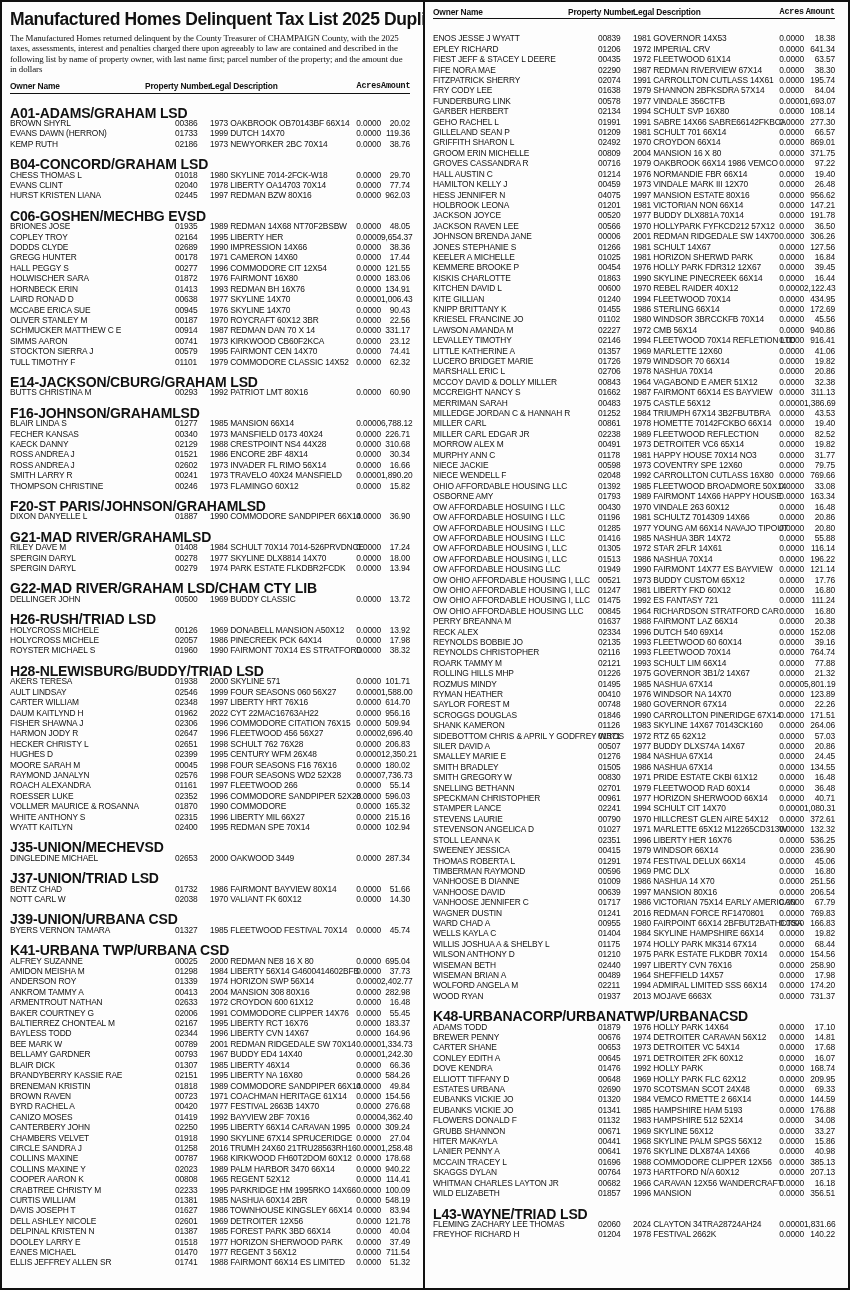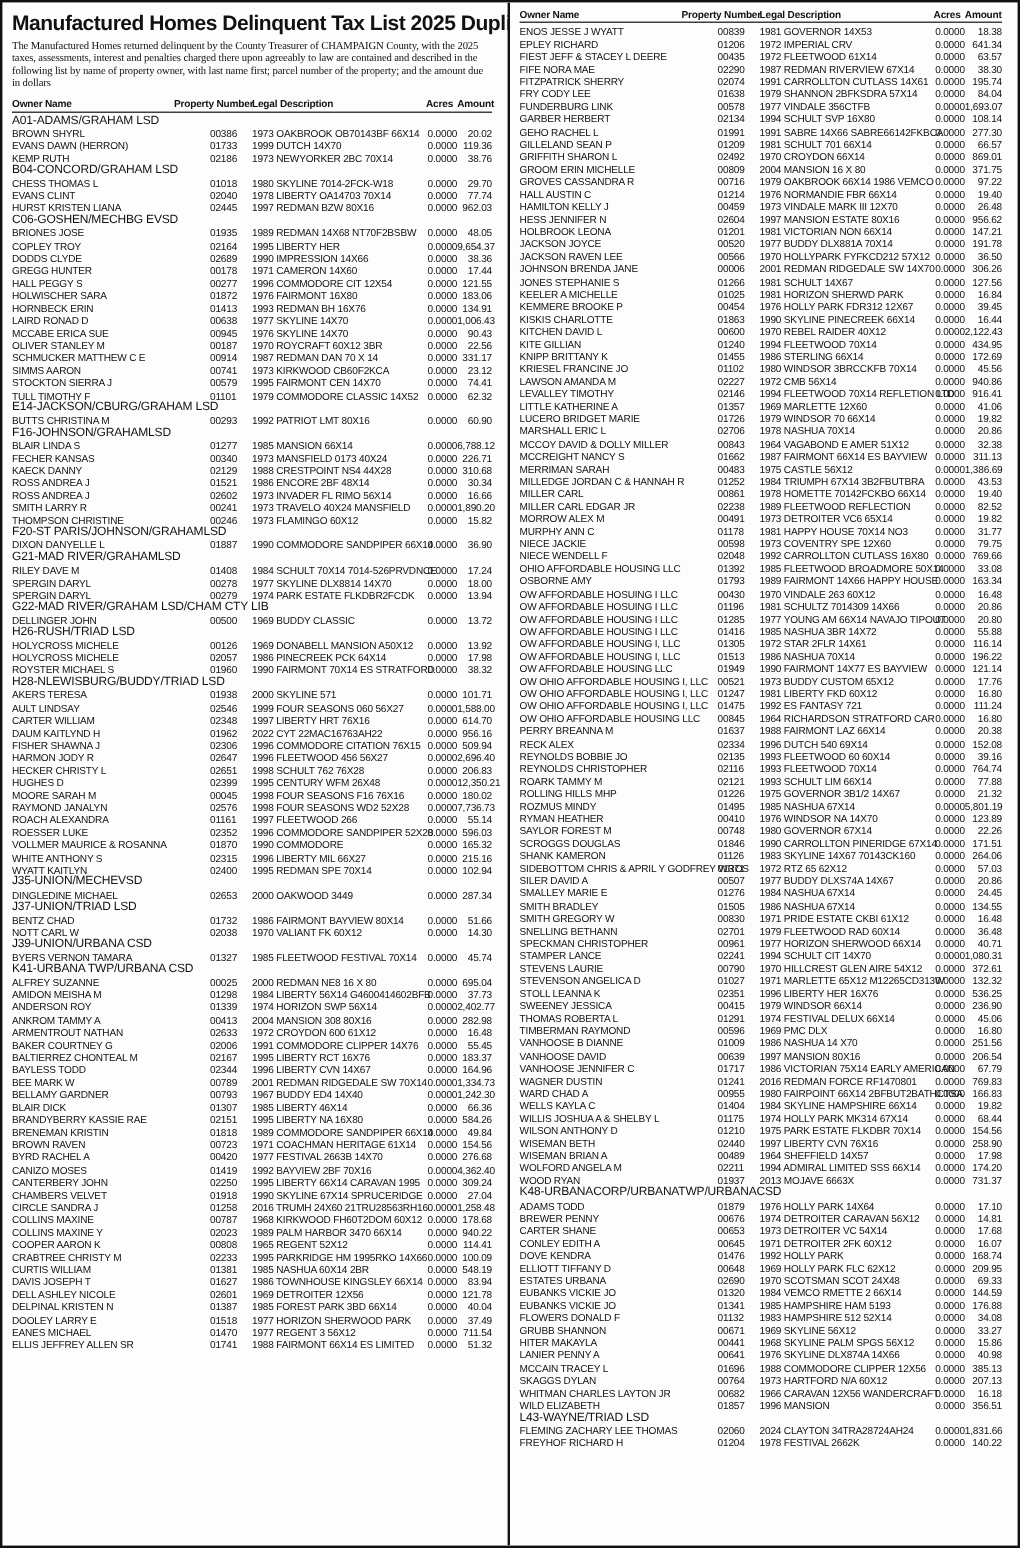"Owner Name" .thead { margin-bottom: 2px -> 14px }
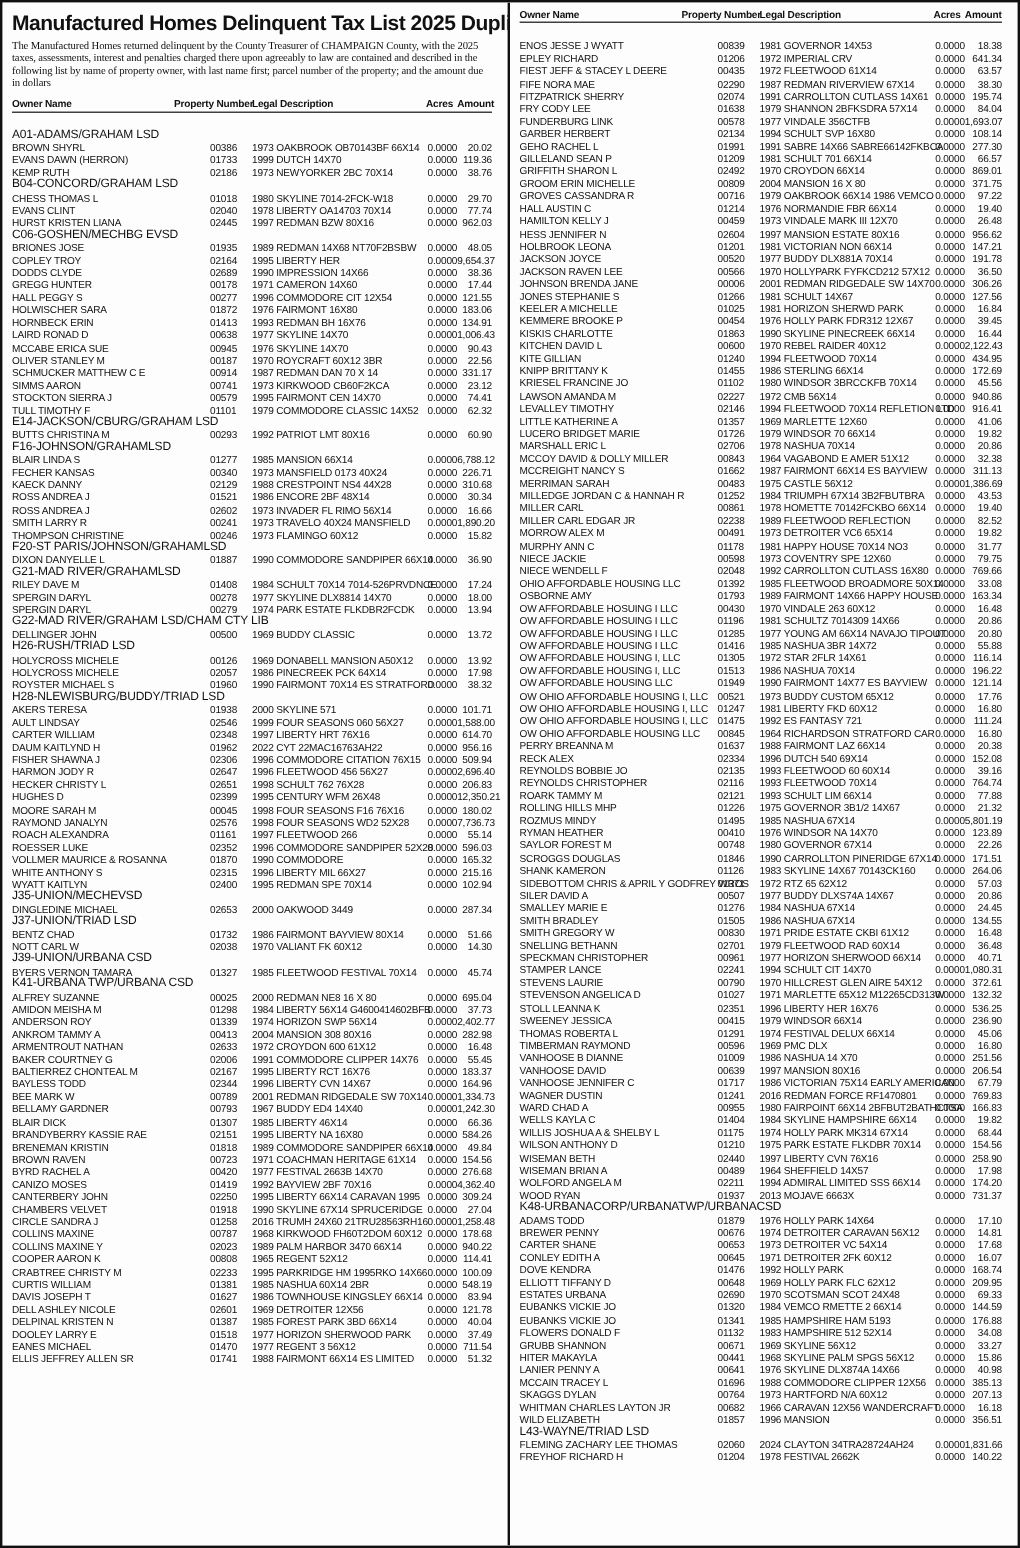"Acres" .thead .h-acres, .thead .h-amount { font-family: none -> Liberation Mono, monospace; text-align: left -> right }
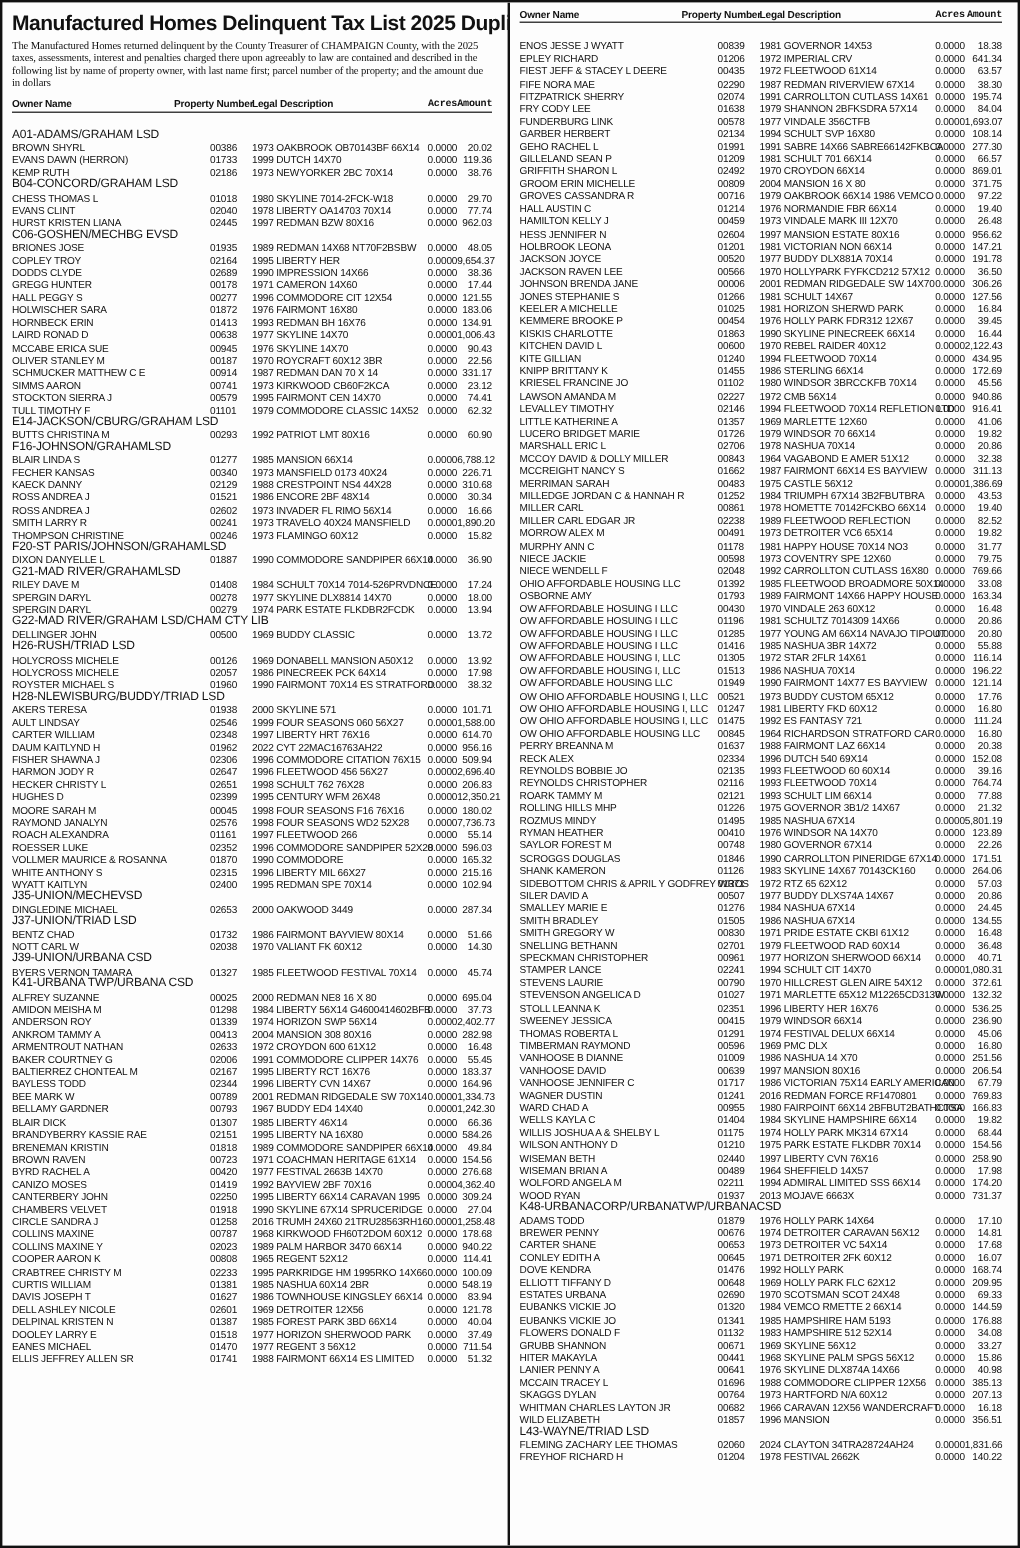"A01-ADAMS/GRAHAM LSD" .section-header { font-size: 10px -> 14px; font-weight: normal -> bold; margin-top: 0 -> 10px }
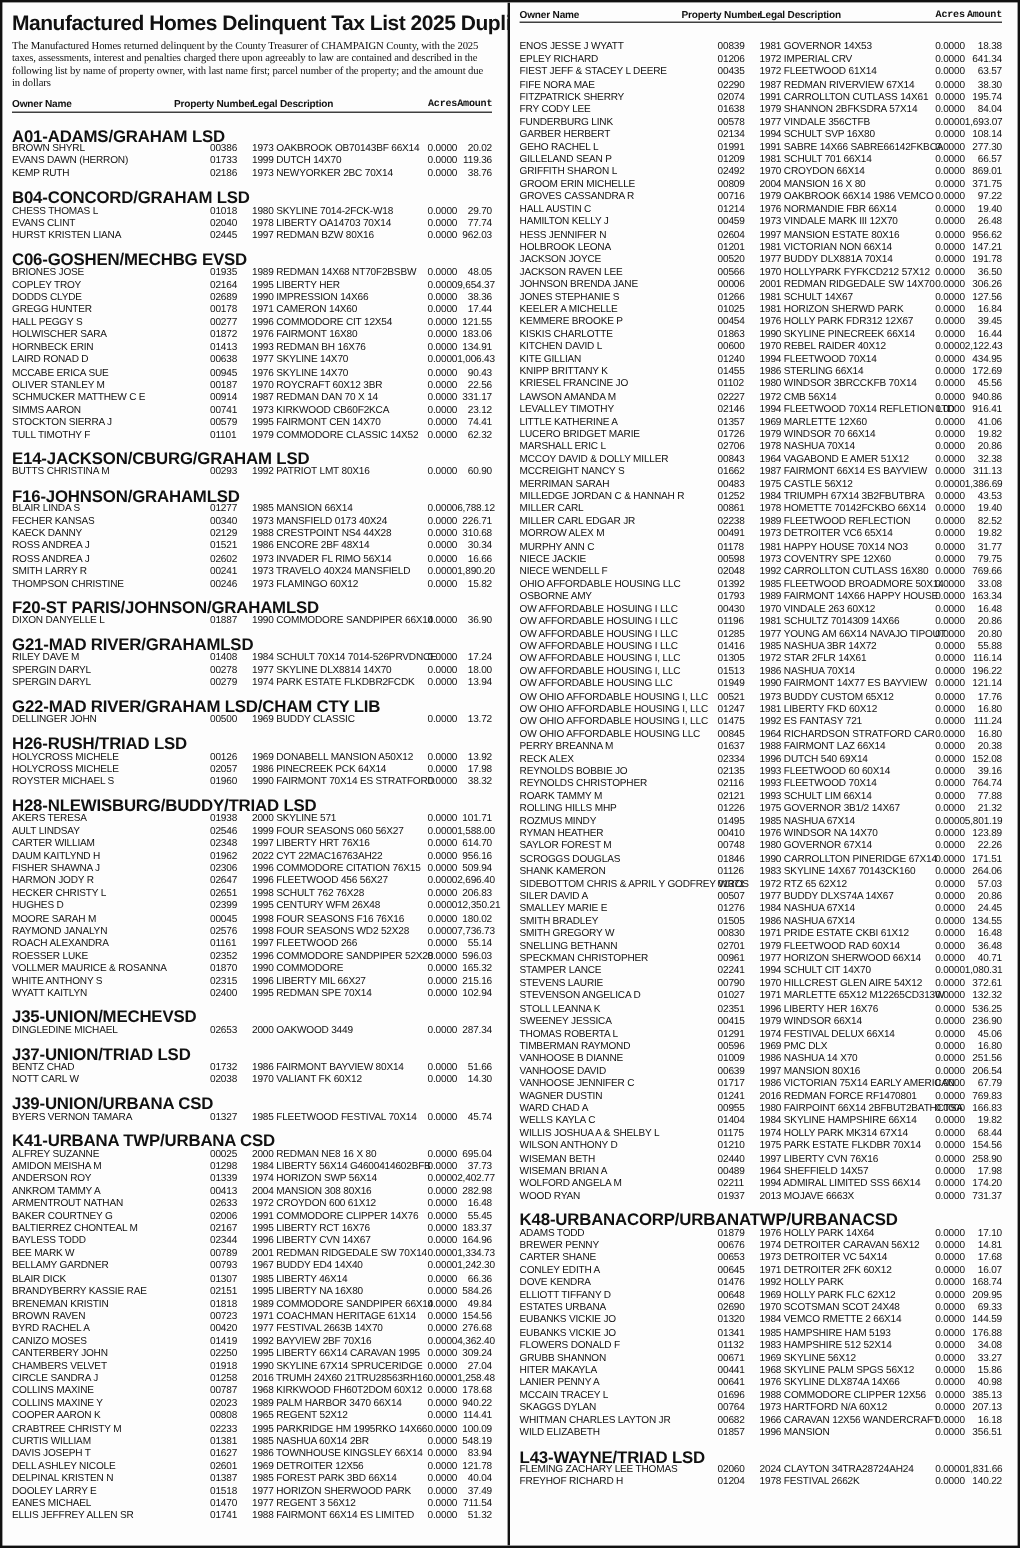"02604" span.c-prop { text: 02604 -> 04075 }
